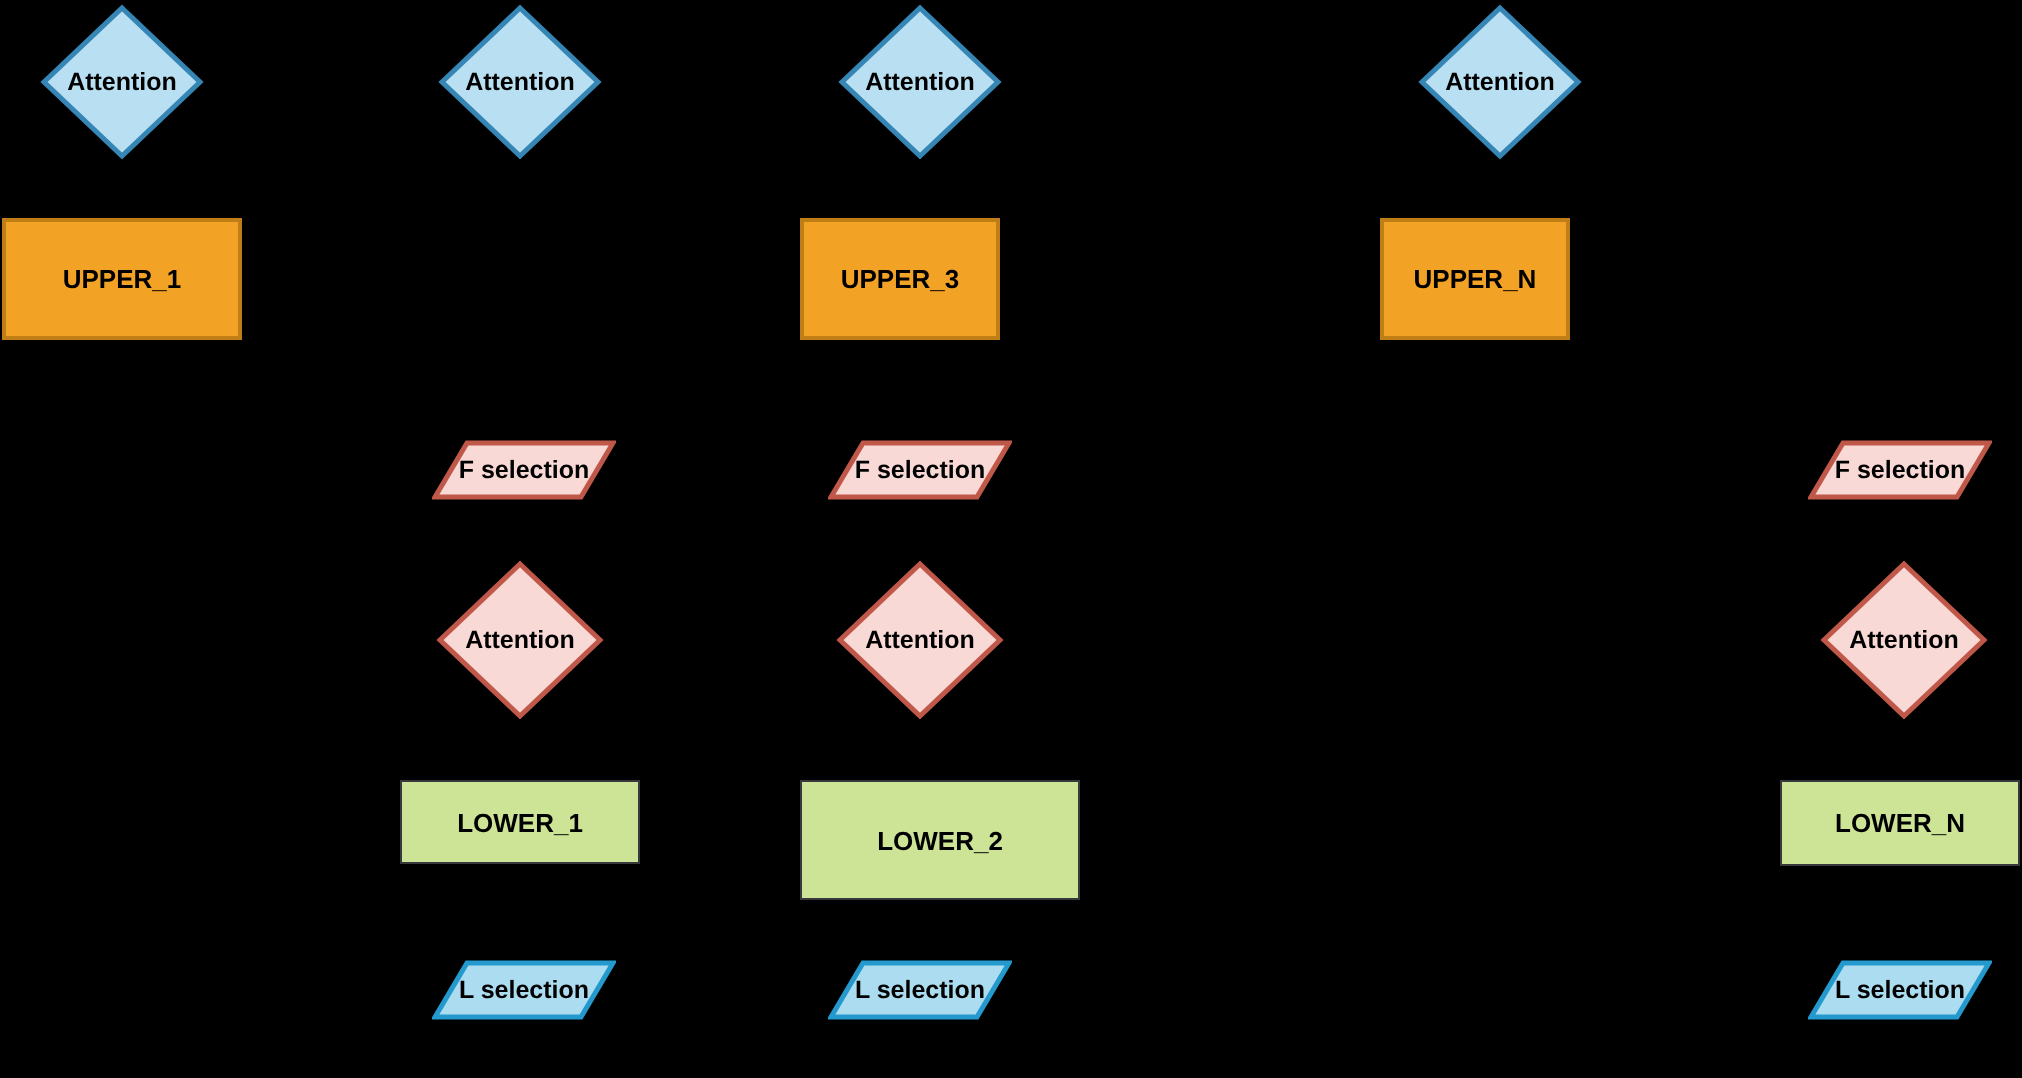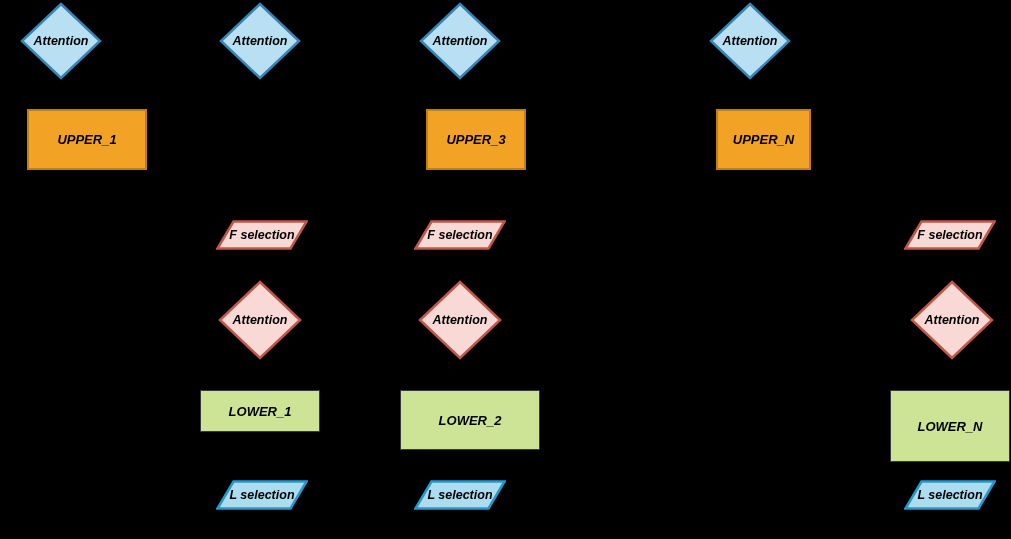"Attention" .lbl { font-style: italic -> none }
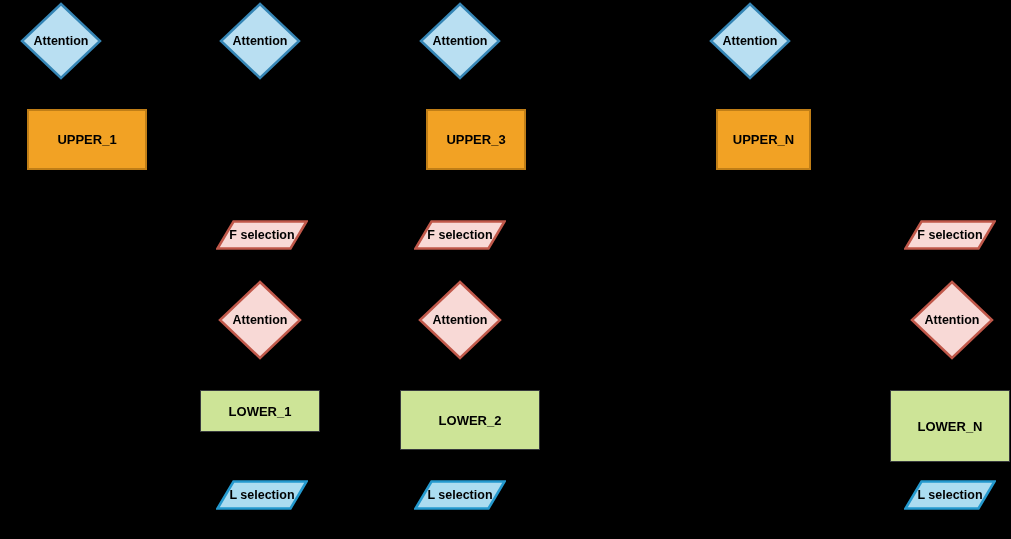"UPPER_1" .rect-orange { margin-left: 26px -> none }
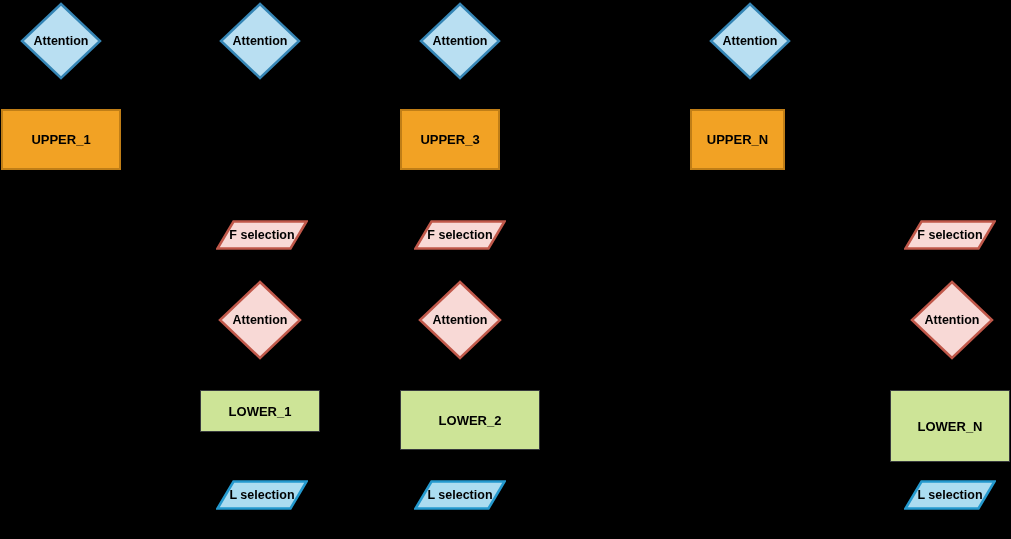"LOWER_N" div.node { height: 72px -> 43px }
